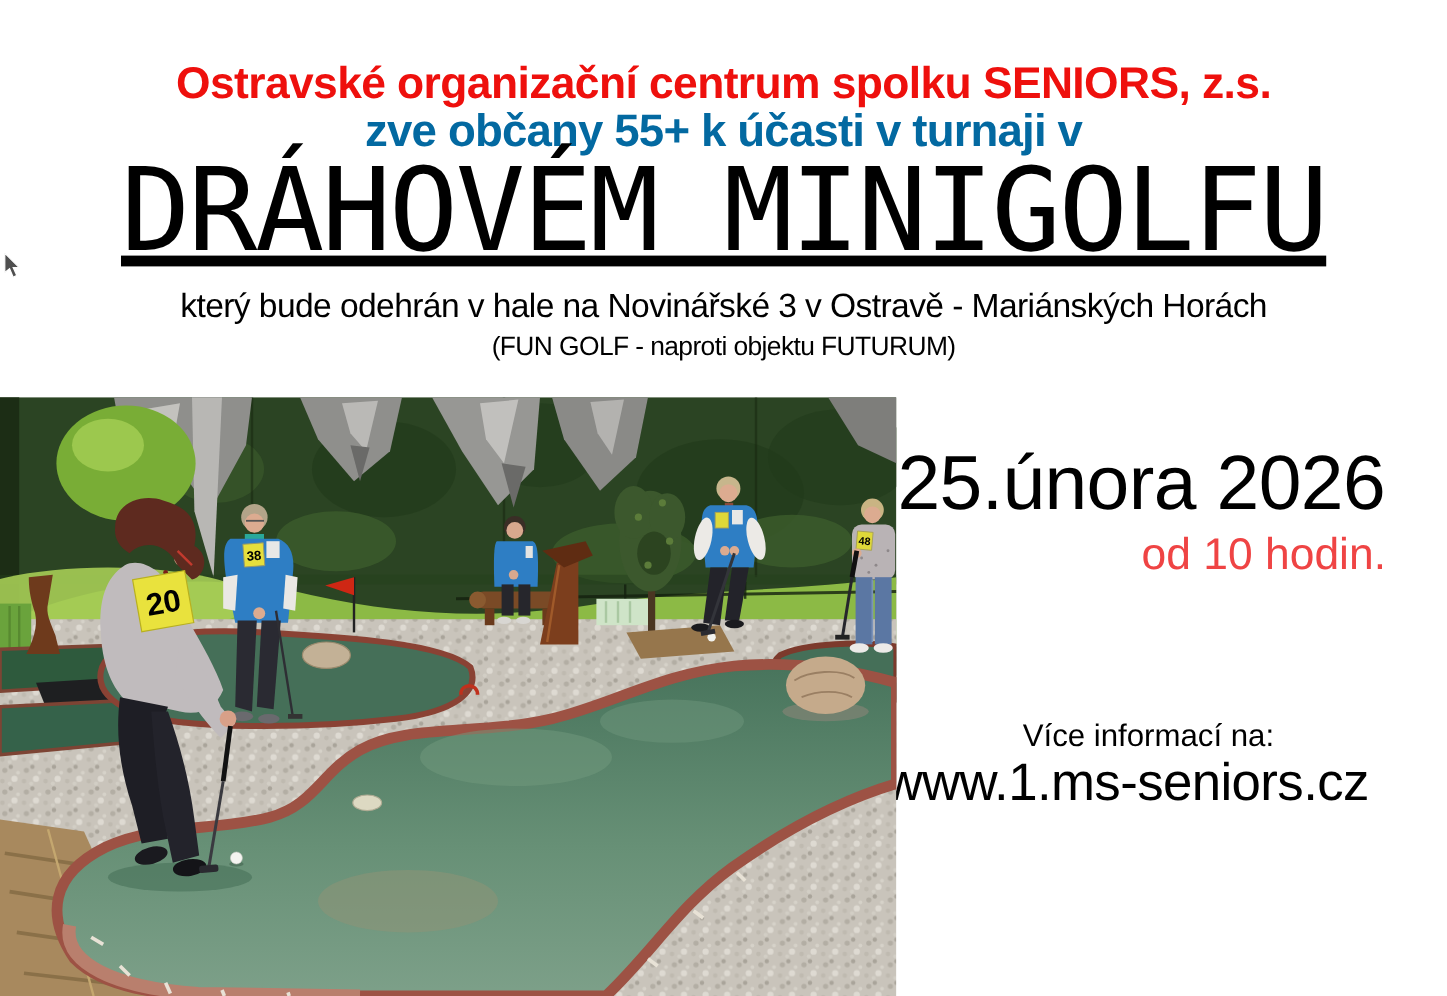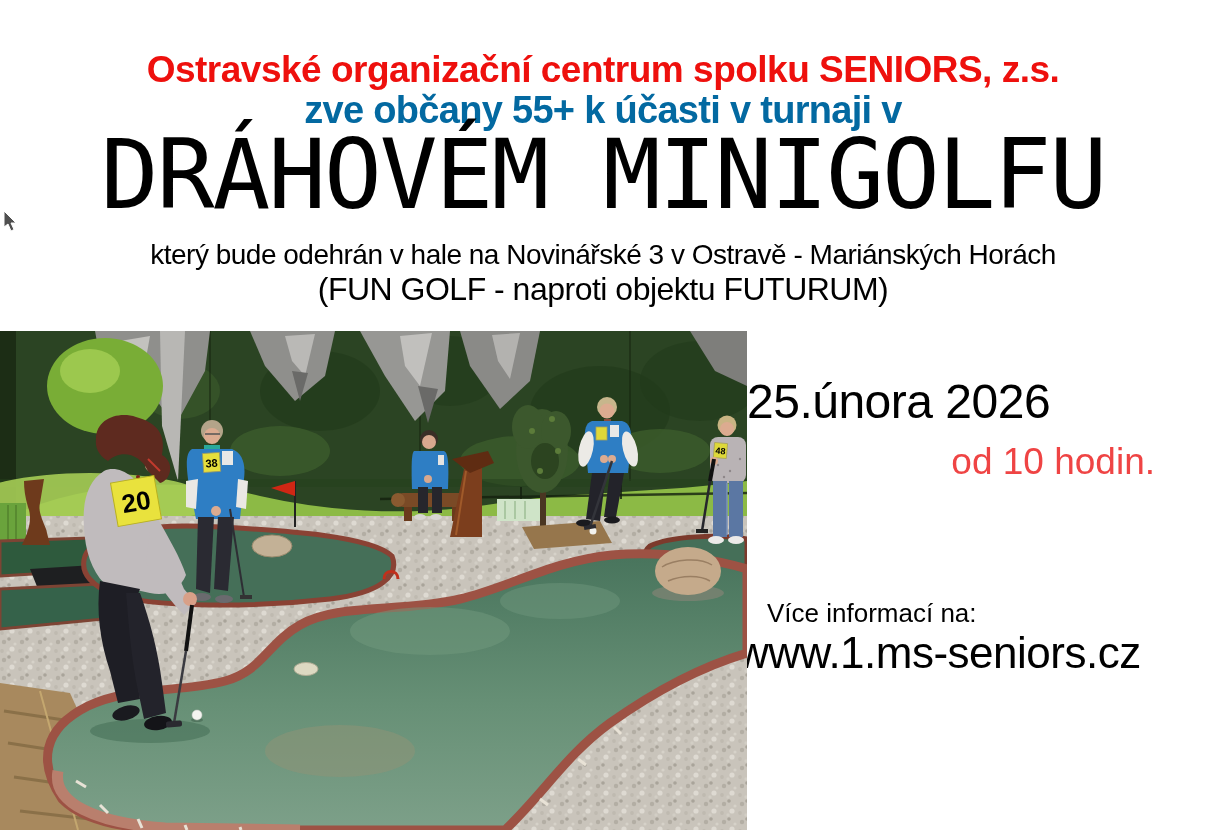"DRÁHOVÉM MINIGOLFU" .event-title { text-decoration: none -> underline }
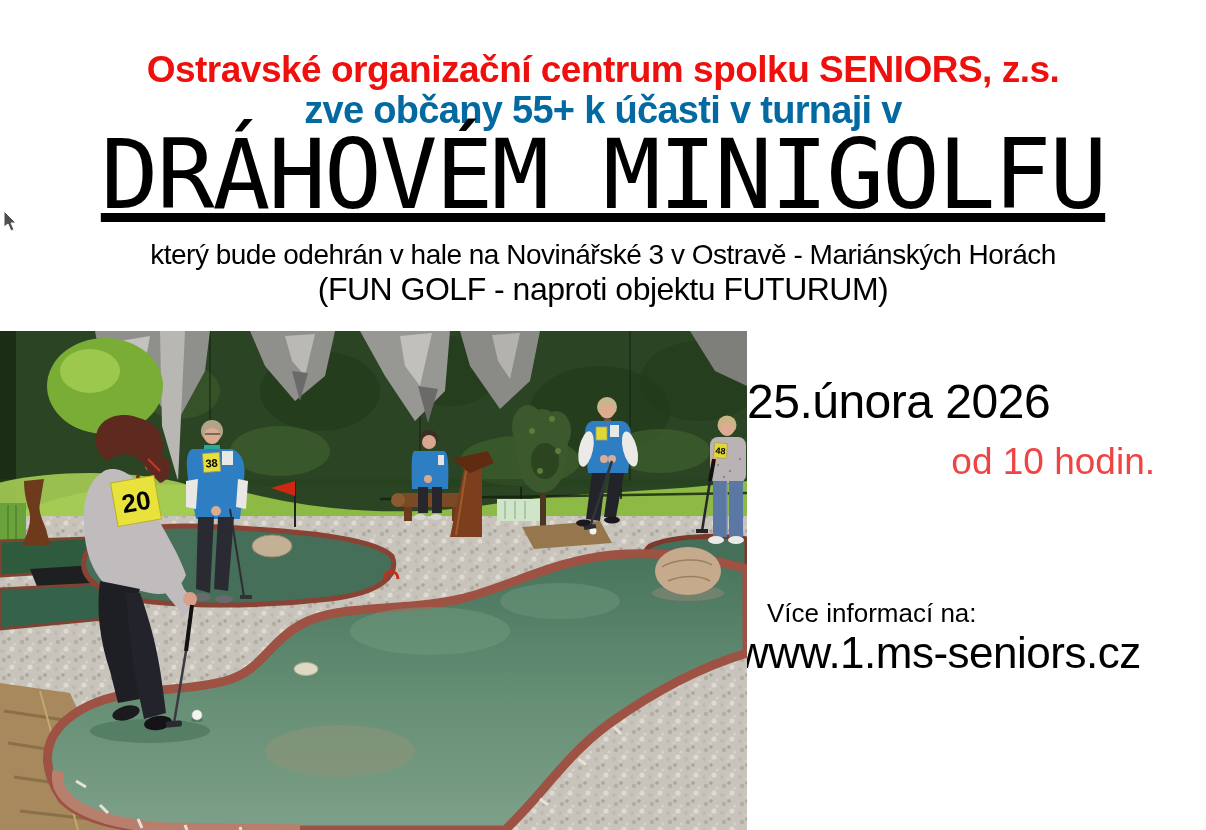"(FUN GOLF - naproti objektu" .venue2 { font-size: 32px -> 22px }
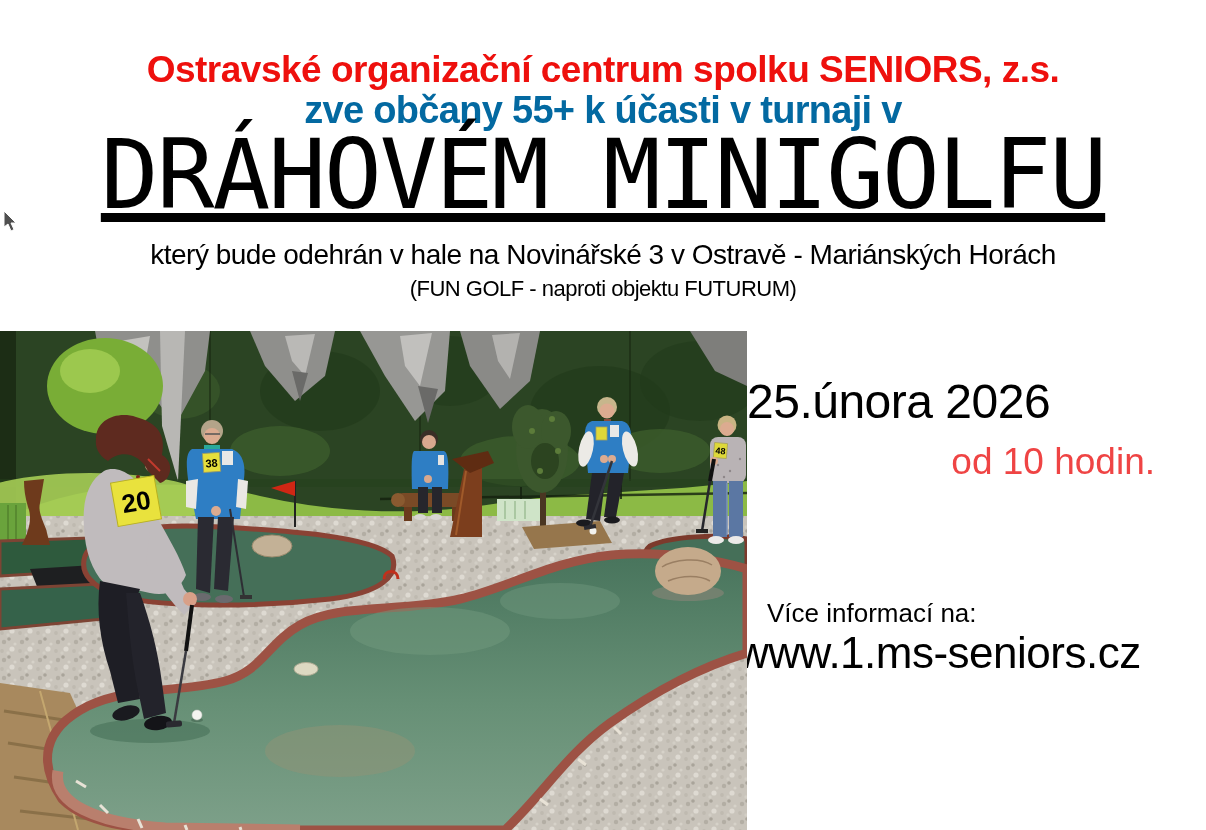"25.února 2026" .date-line { font-size: 48px -> 64px; text-align: left -> center }
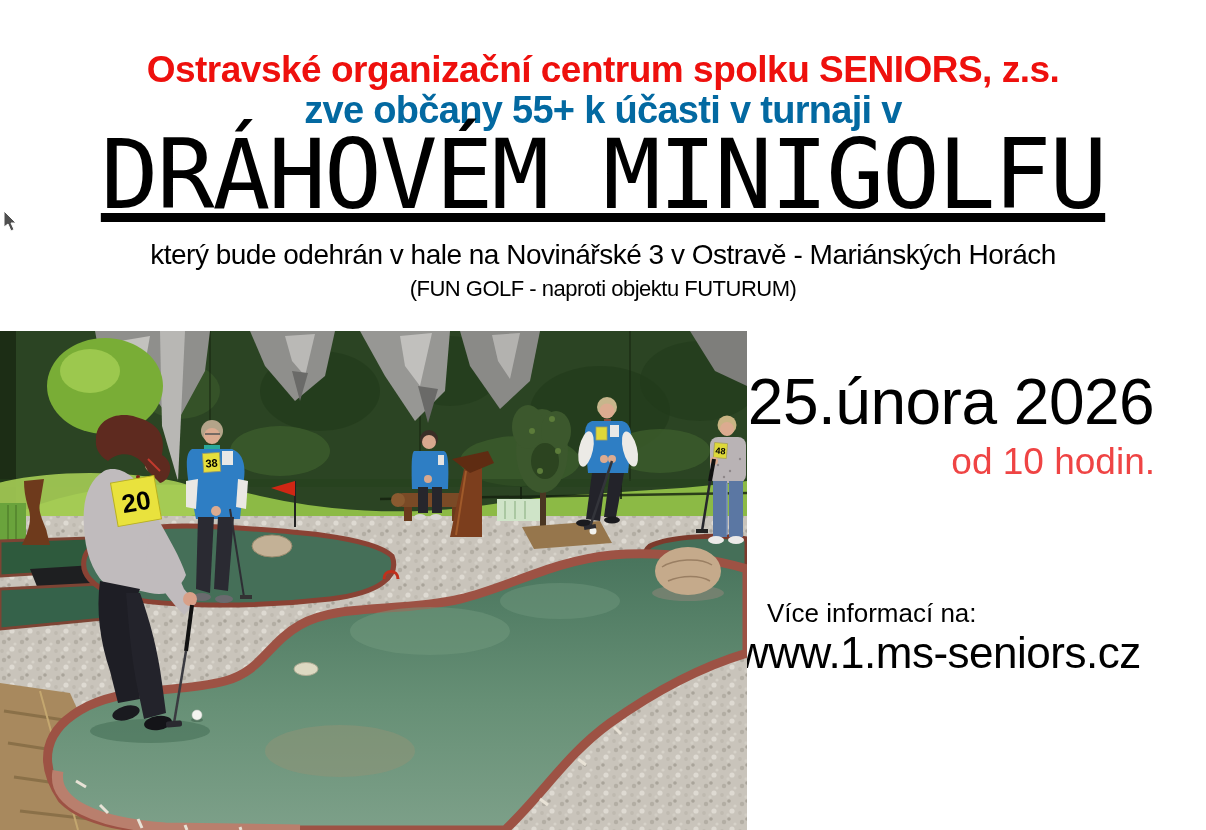"Více informací na:" .info-label { padding-left: 20px -> none; text-align: none -> center }
